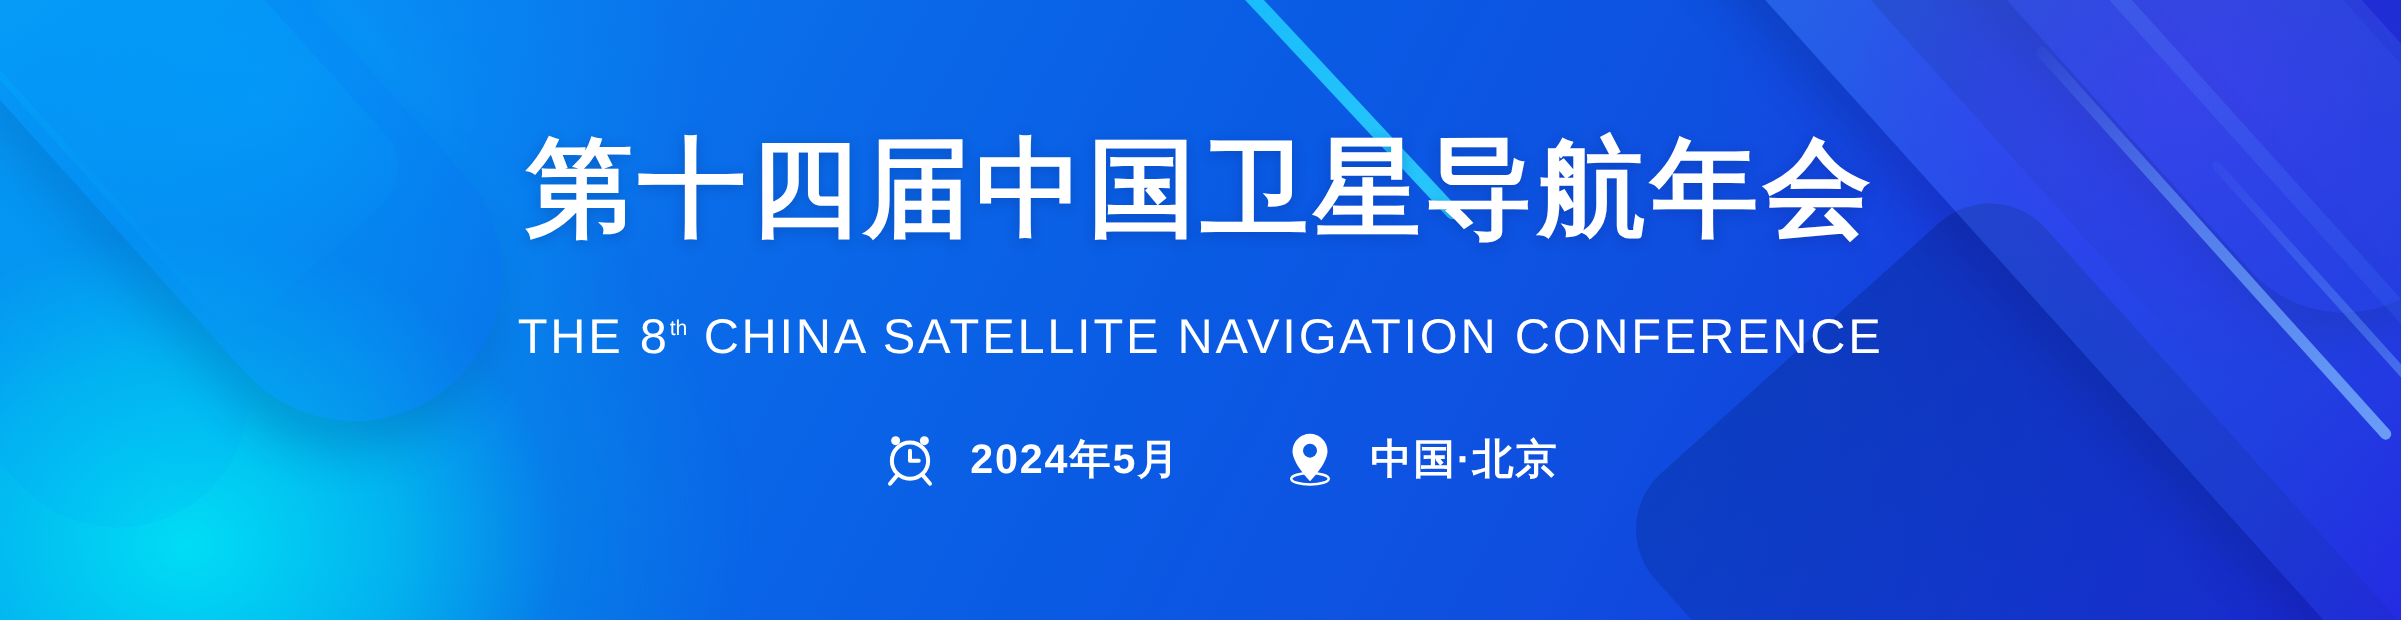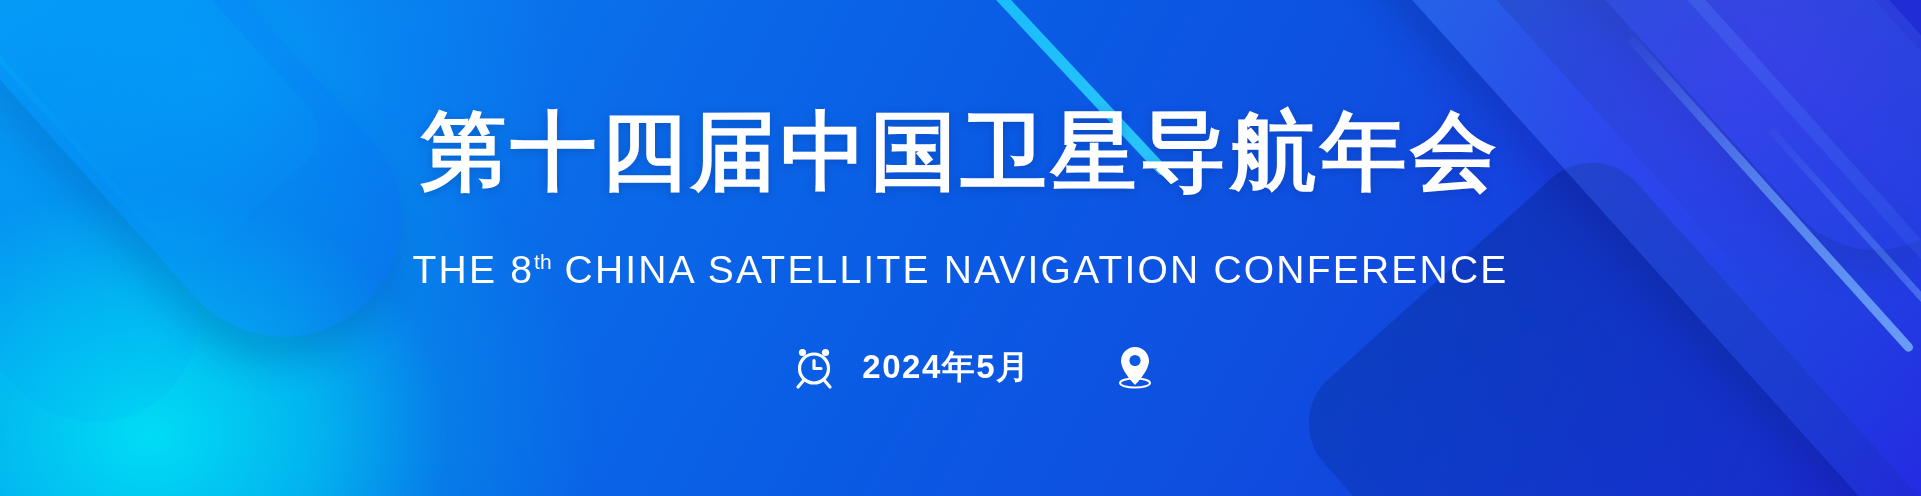"th" .title-en .sup { font-size: 21px -> 17px }
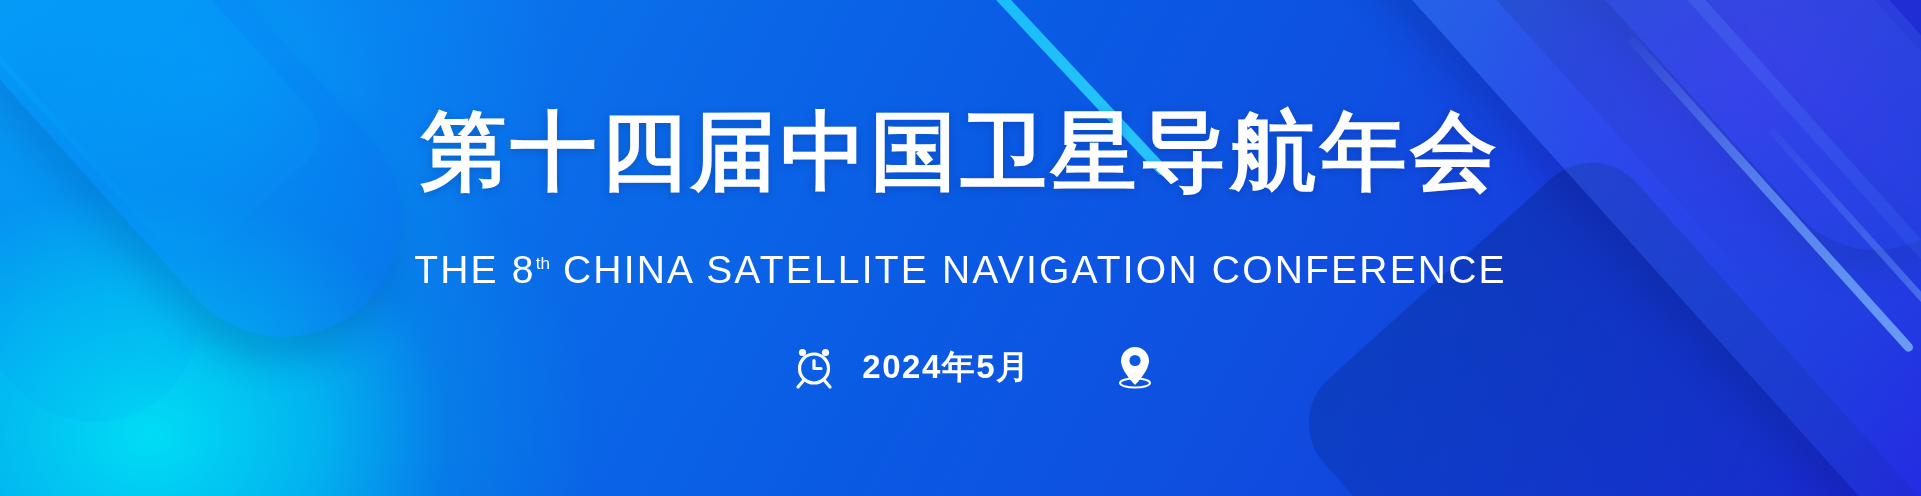"中国·北京" span.meta-text { html: none -> <span>中国·北京</span> }
